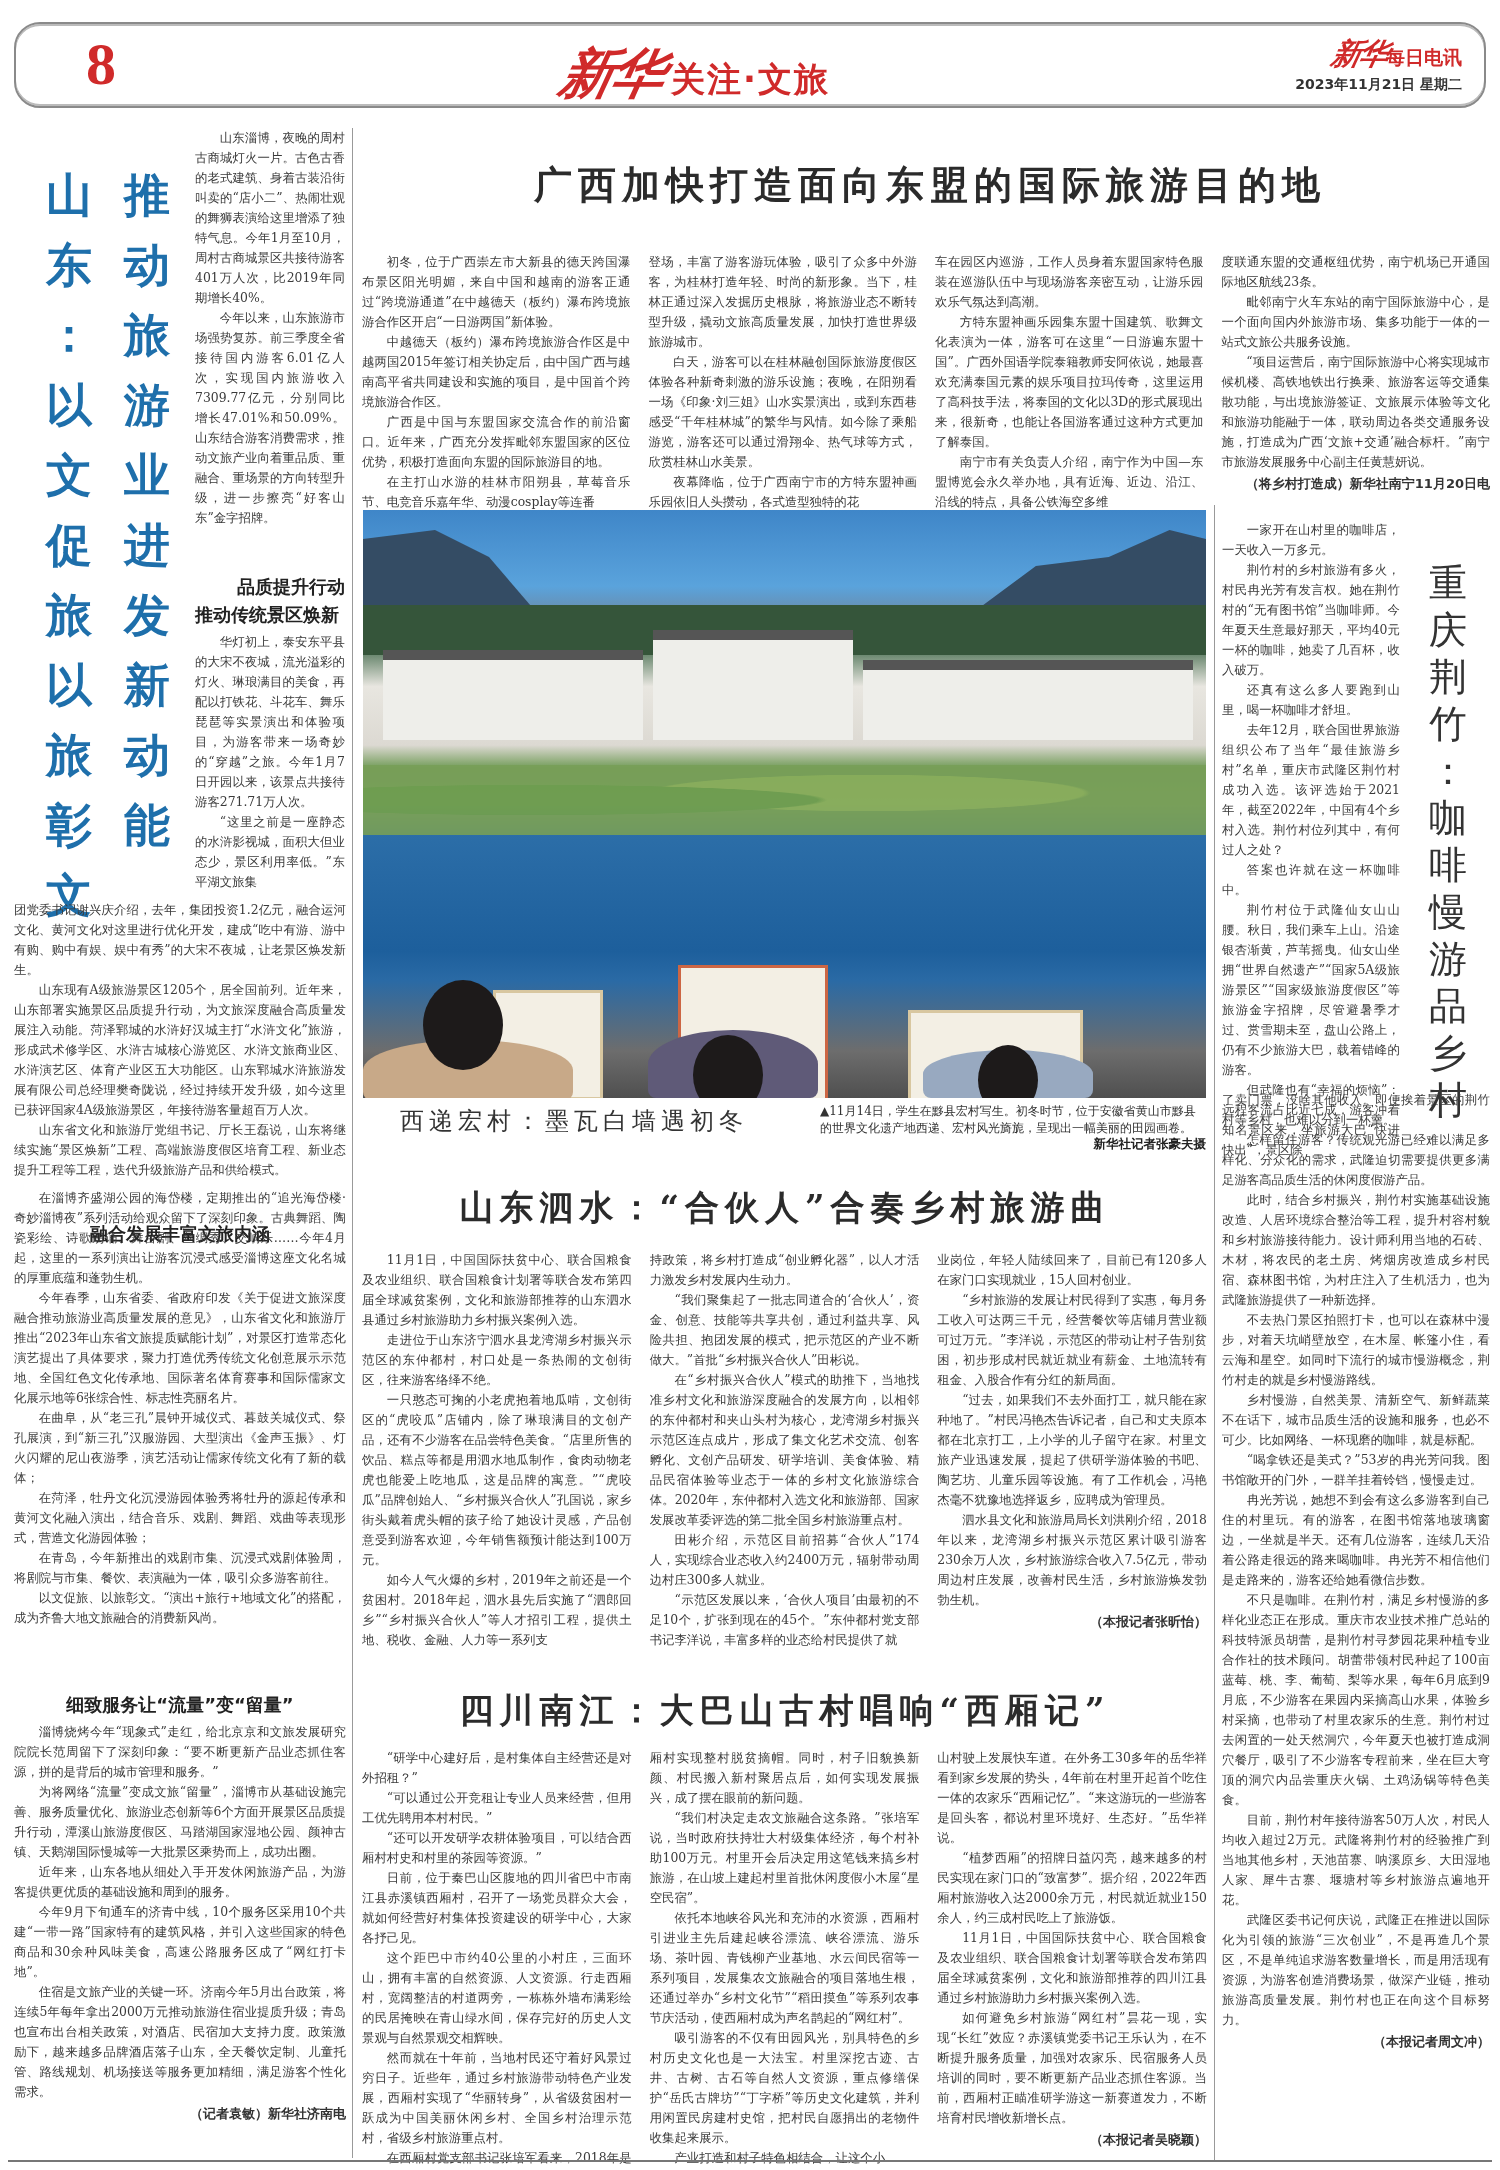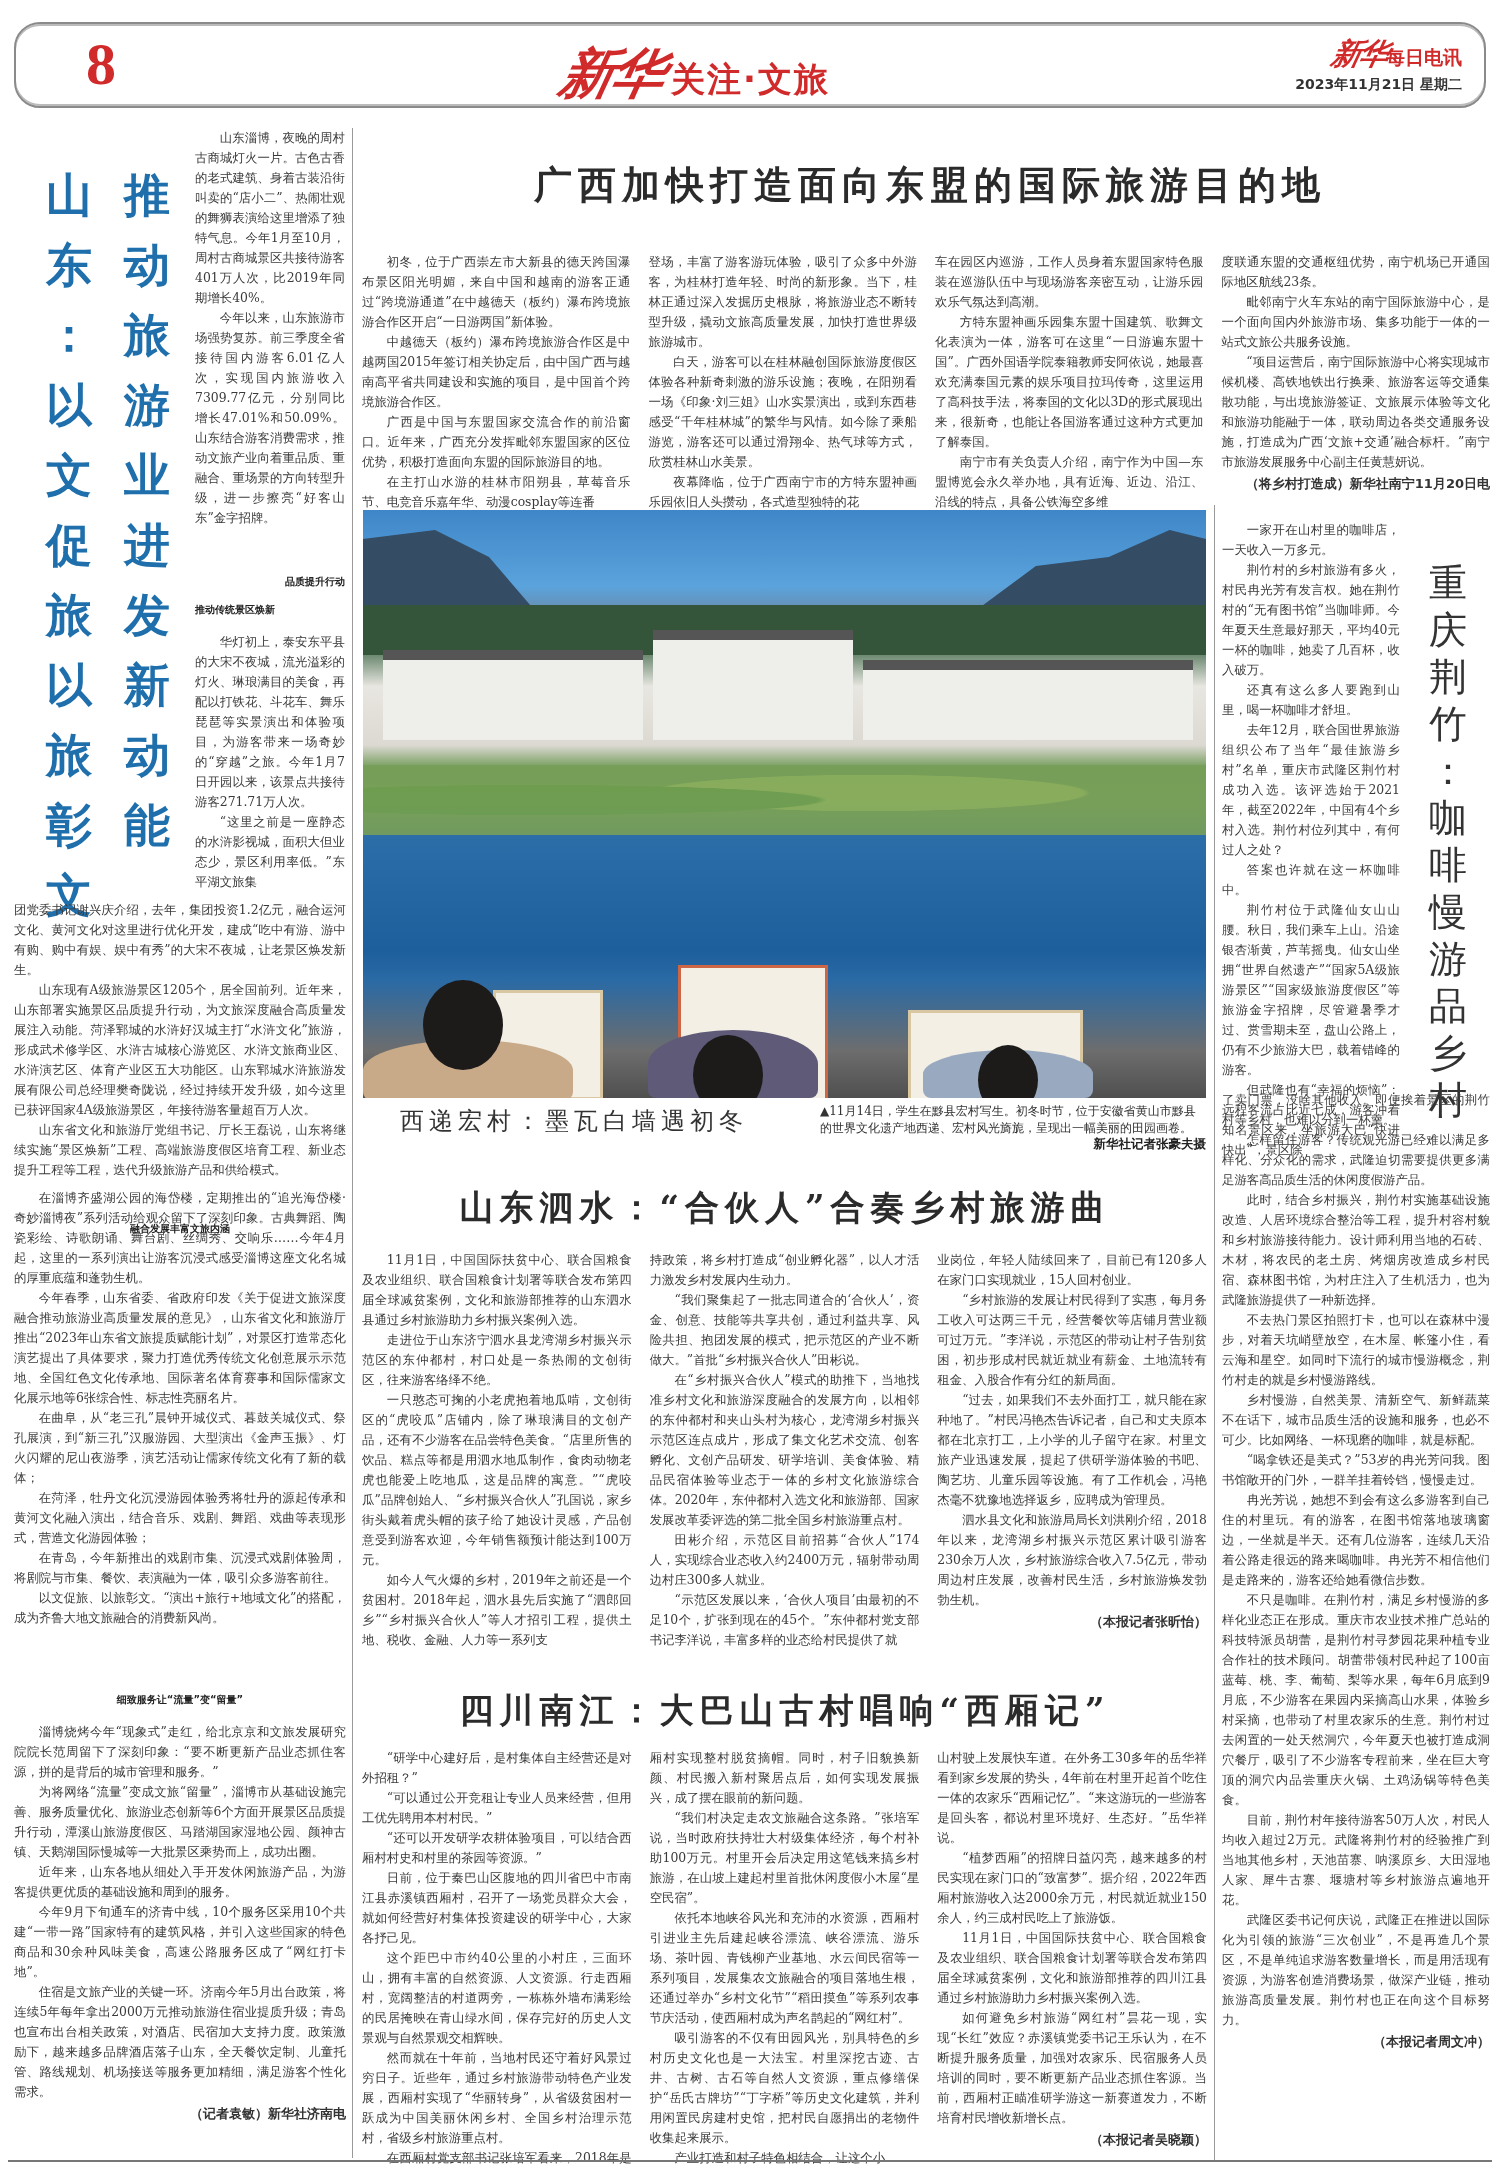"品质提升行动" .subhead { font-size: 10px -> 18px }
